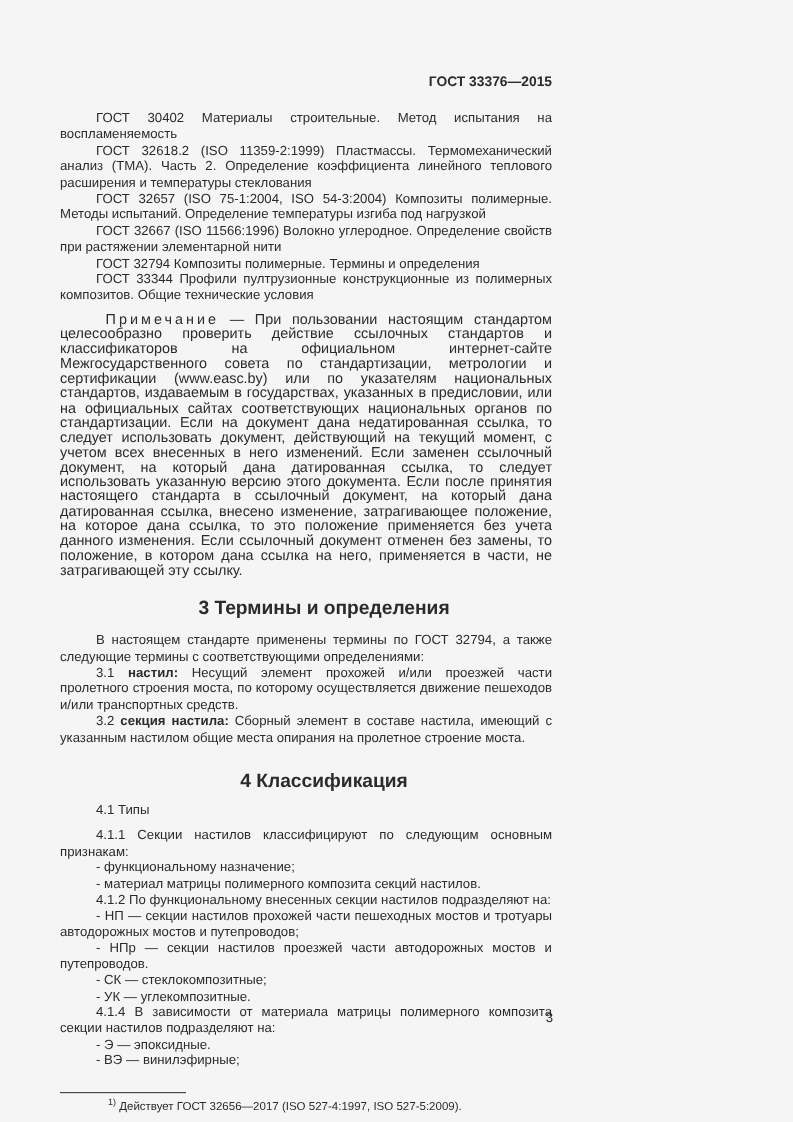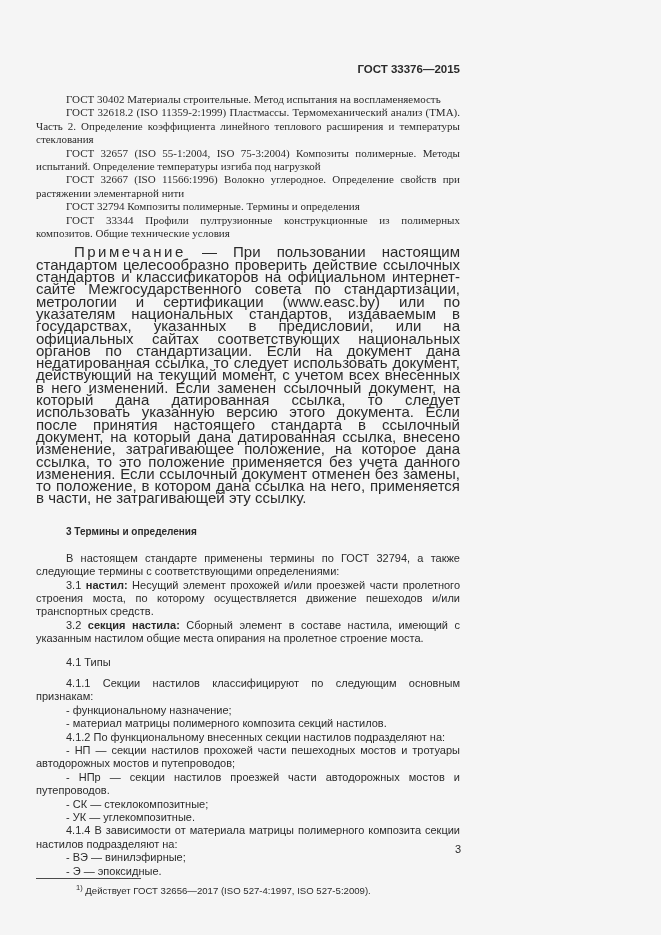"ГОСТ 33376—2015" .page { padding: 62px 81px 0 36px -> 62px 81px 0 50px }
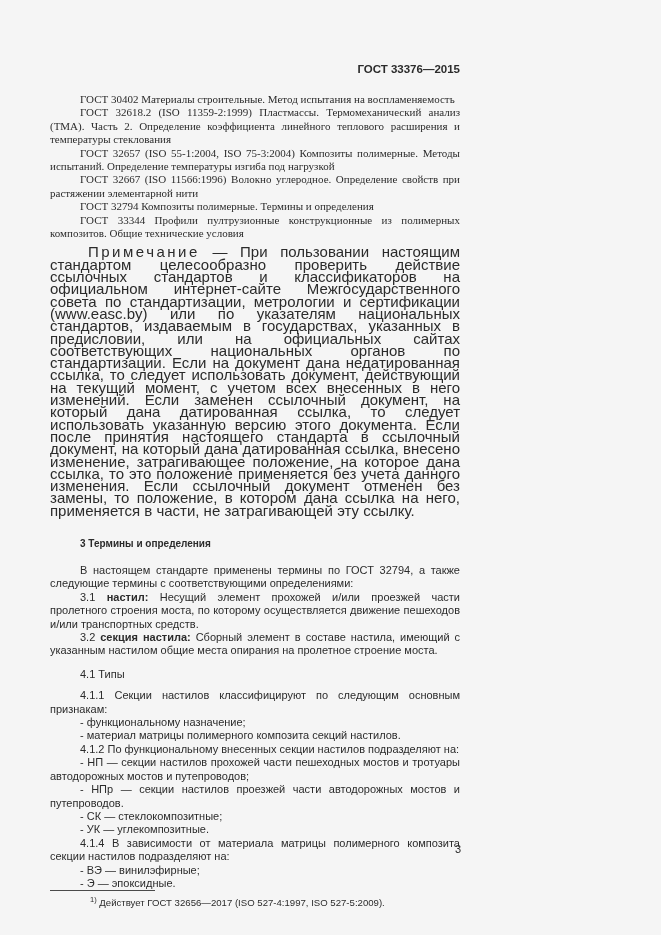"ГОСТ 30402 Материалы строительные. Метод" .refs { font-family: Liberation Serif, serif -> none }
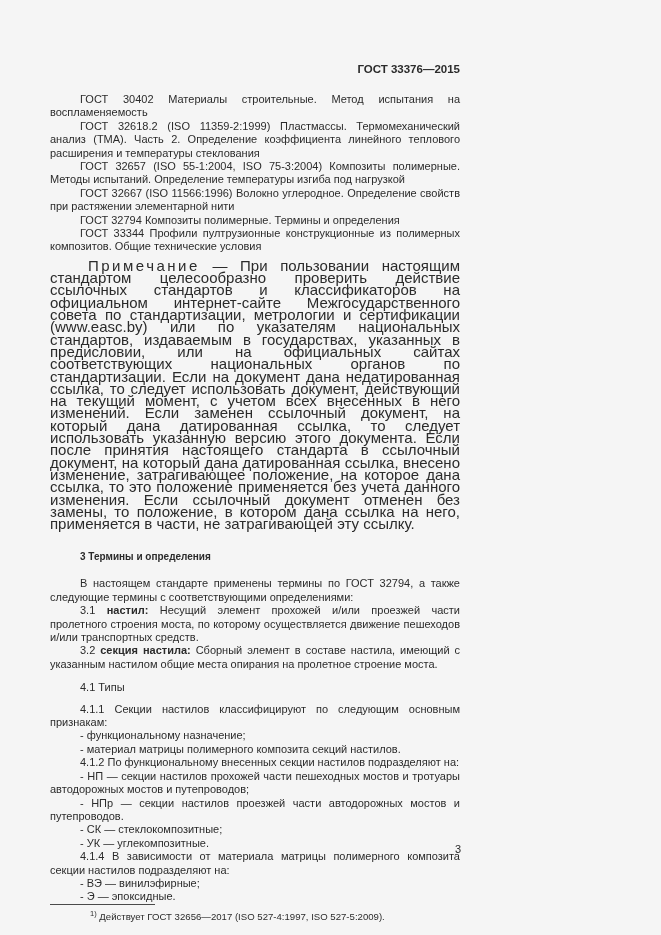"ГОСТ 32657 (ISO 55-1:2004, ISO" p.body-para { text: 55-1:2004, ISO 75-3:2004 -> 75-1:2004, ISO 54-3:2004 }
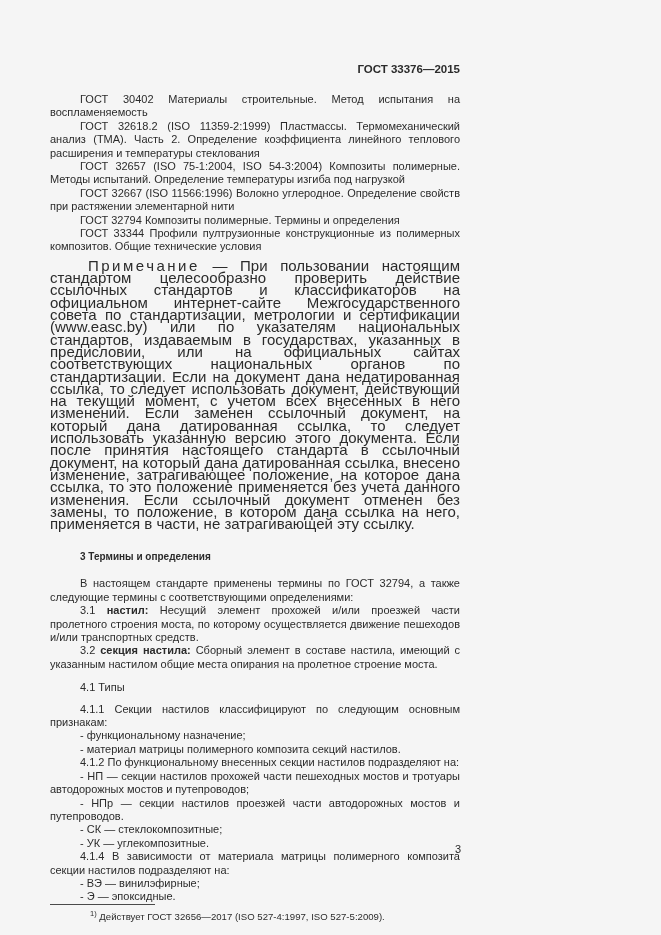"Примечание — При пользовании настоящим" .note { font-size: 15px -> 12px }
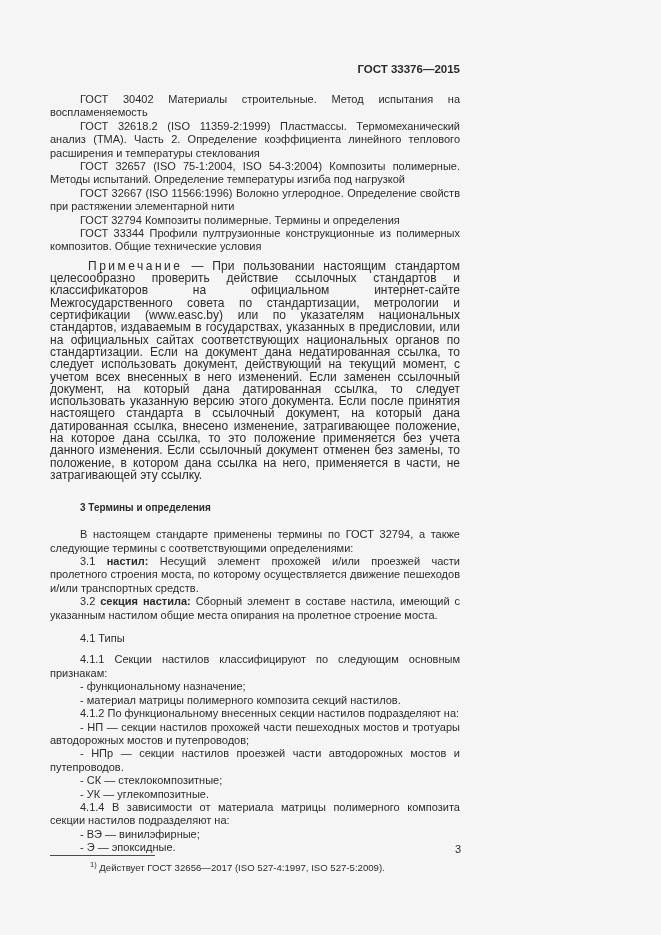"3 Термины и определения" .heading1 { font-size: 10px -> 16px; text-align: none -> center }
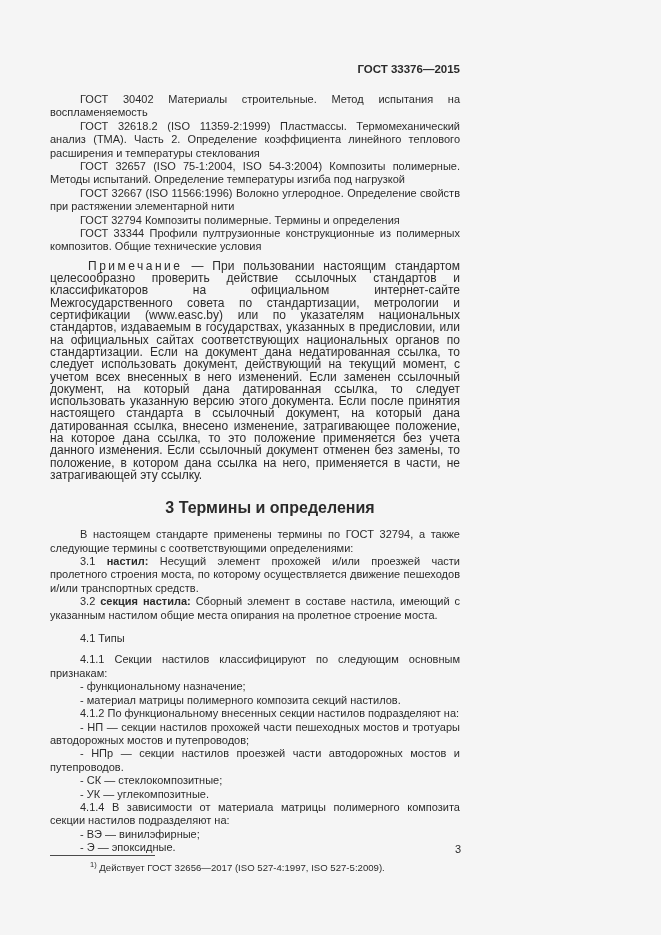"4 Классификация" div.heading1 { html: none -> <div>4 Классификация</div> }
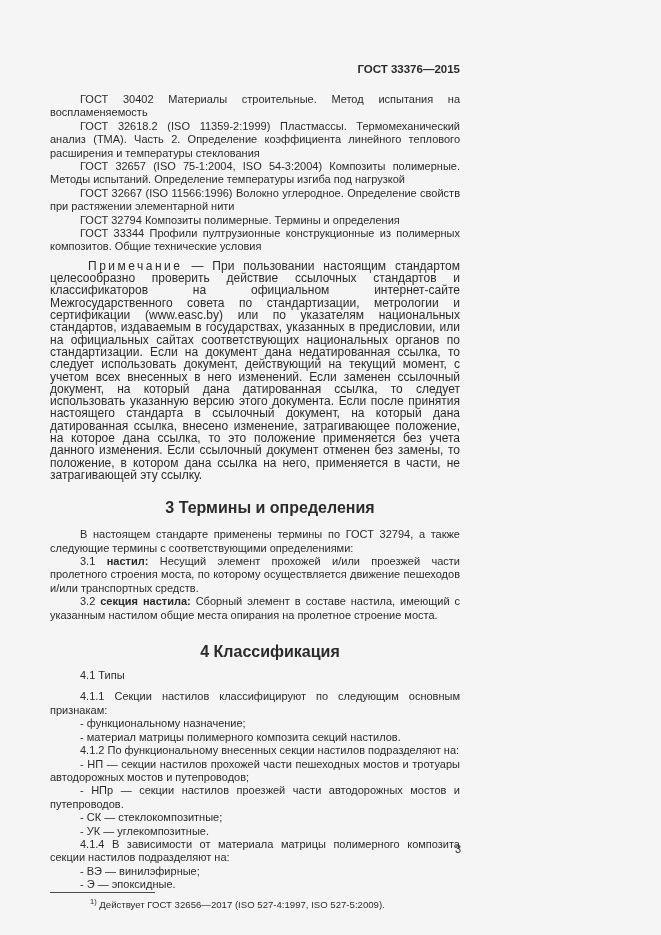"- ВЭ — винилэфирные;" p.body-para { order: before "- Э — эпоксидные." -> after "- Э — эпоксидные." }
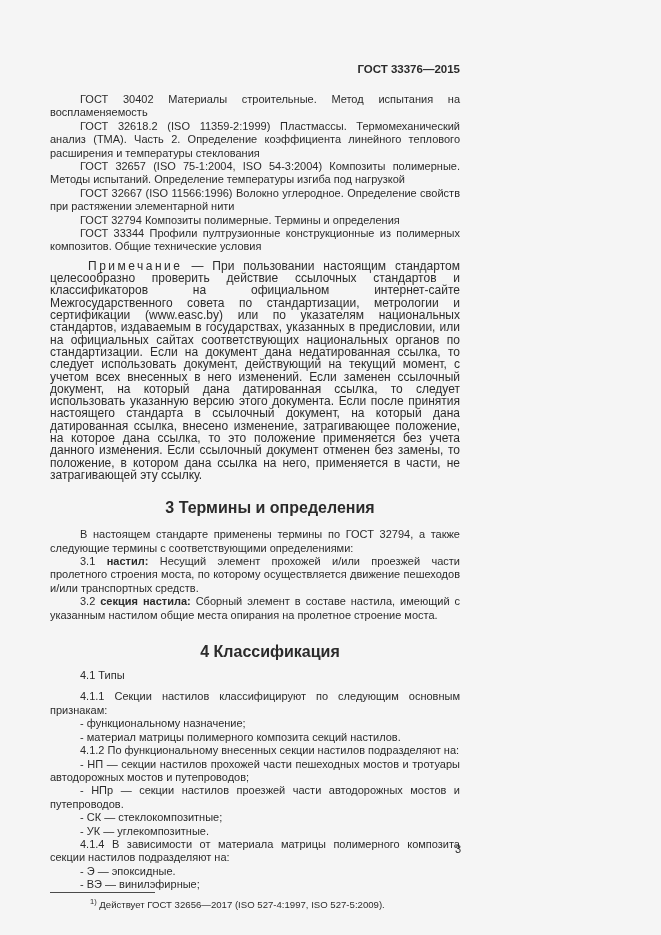"1) Действует ГОСТ 32656—2017 (ISO" .footnote-block { margin-top: none -> 18px }
